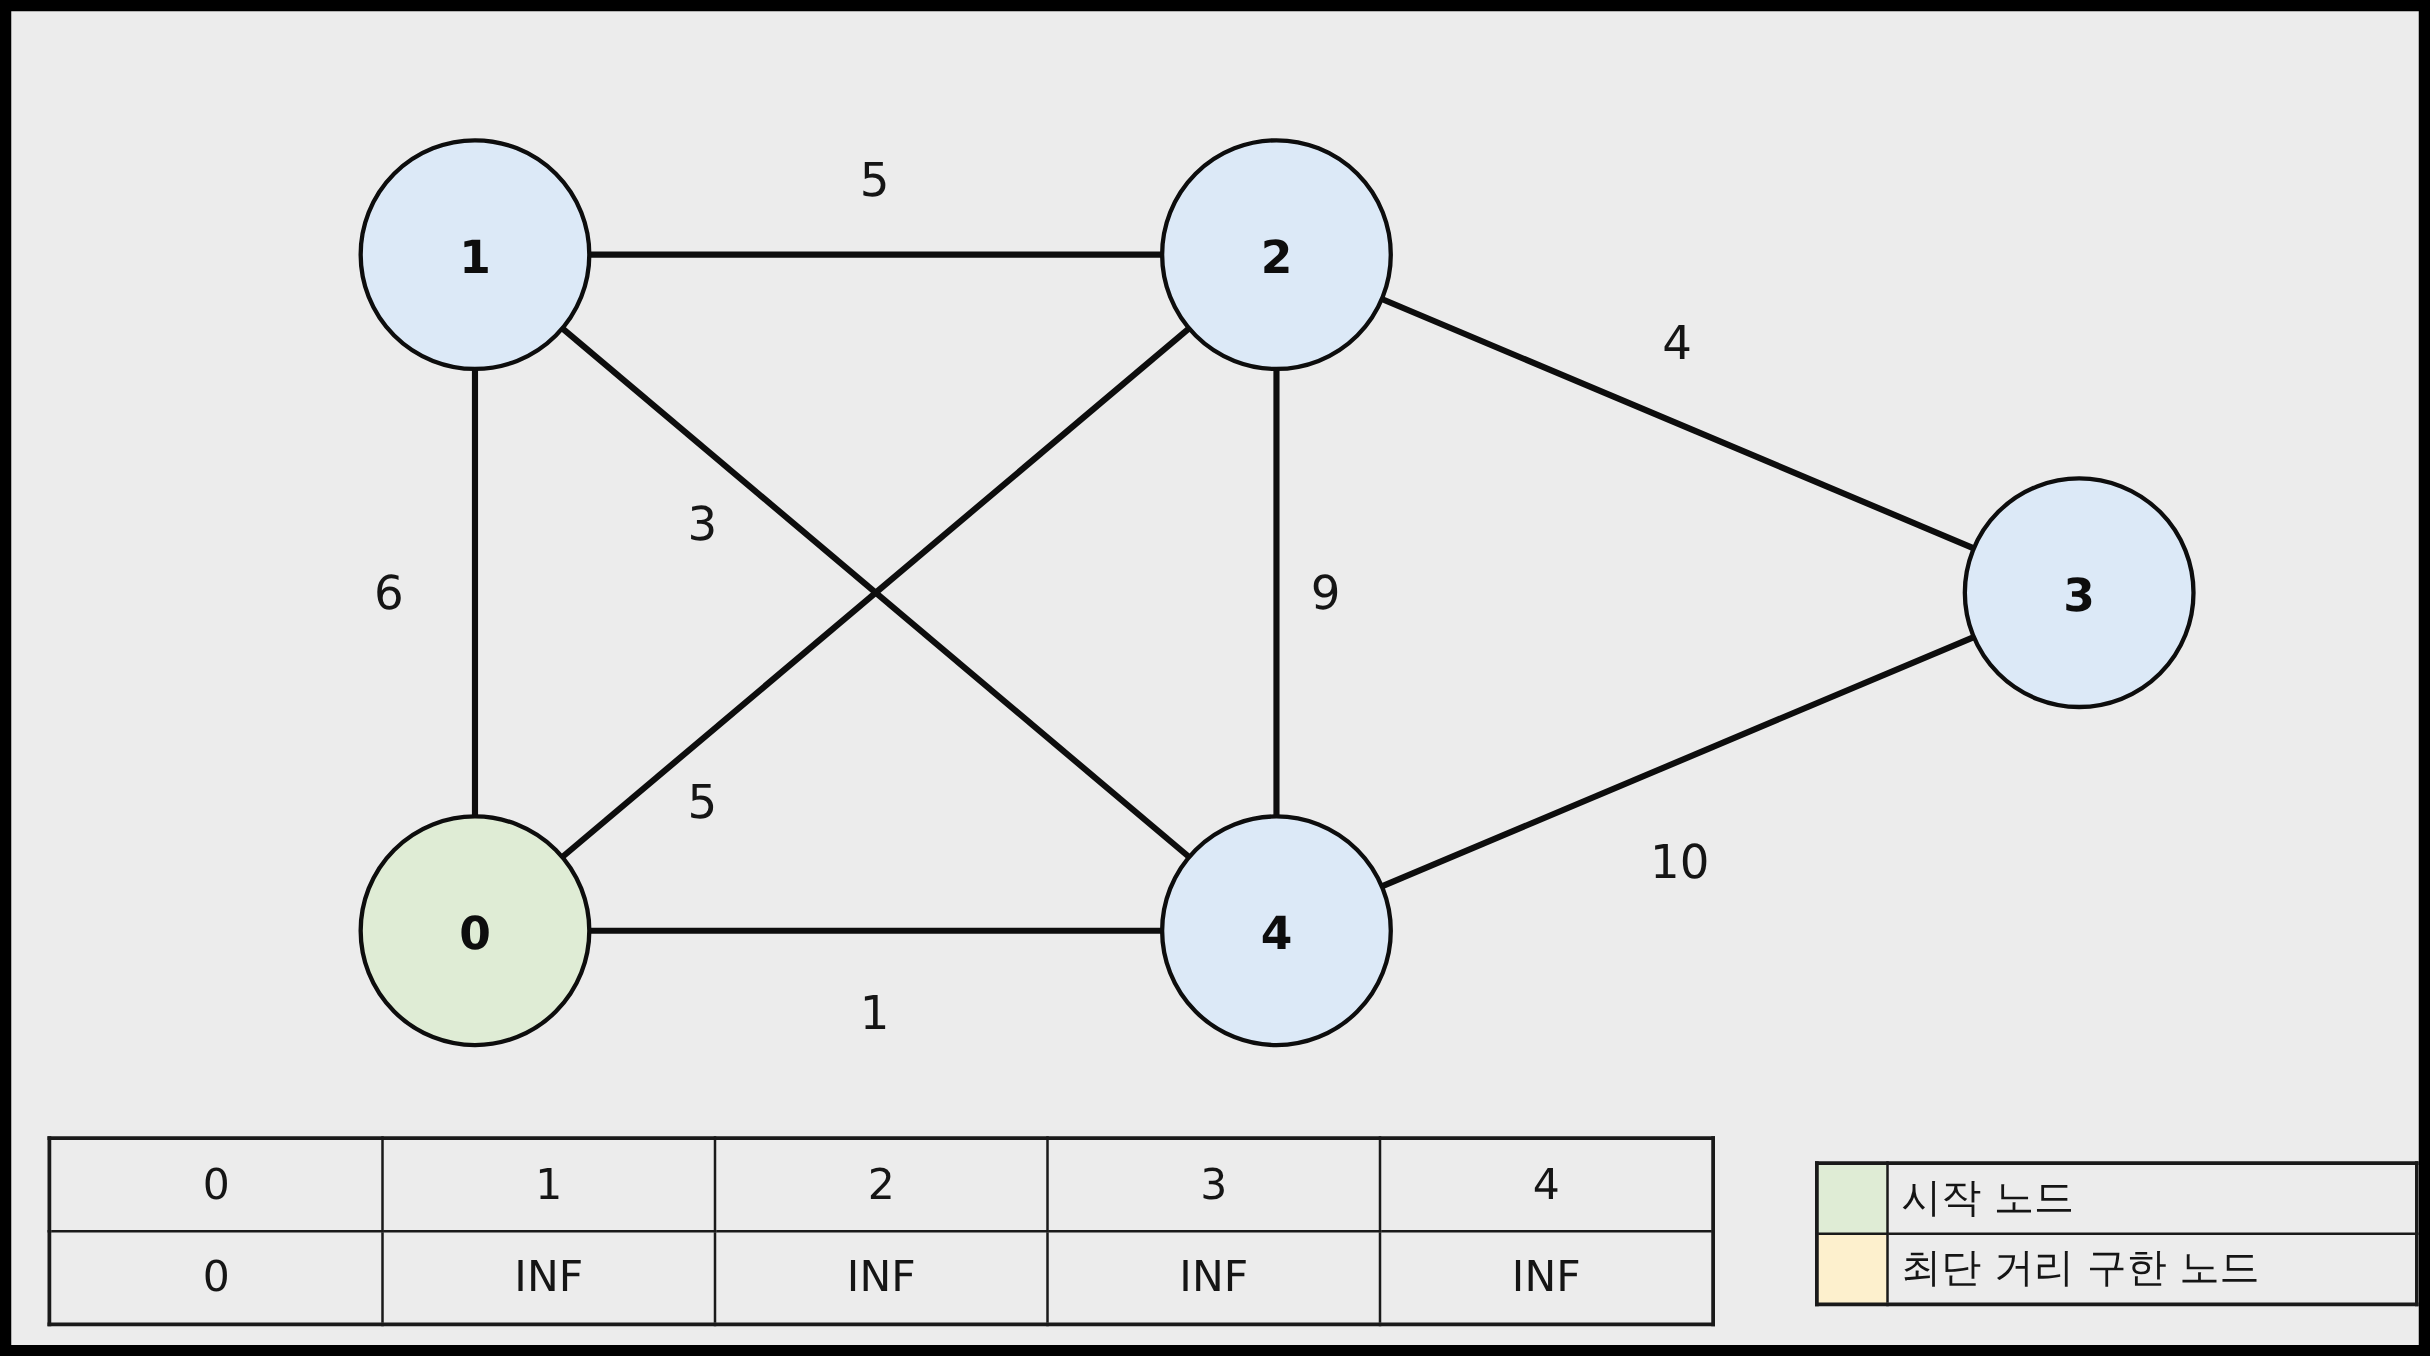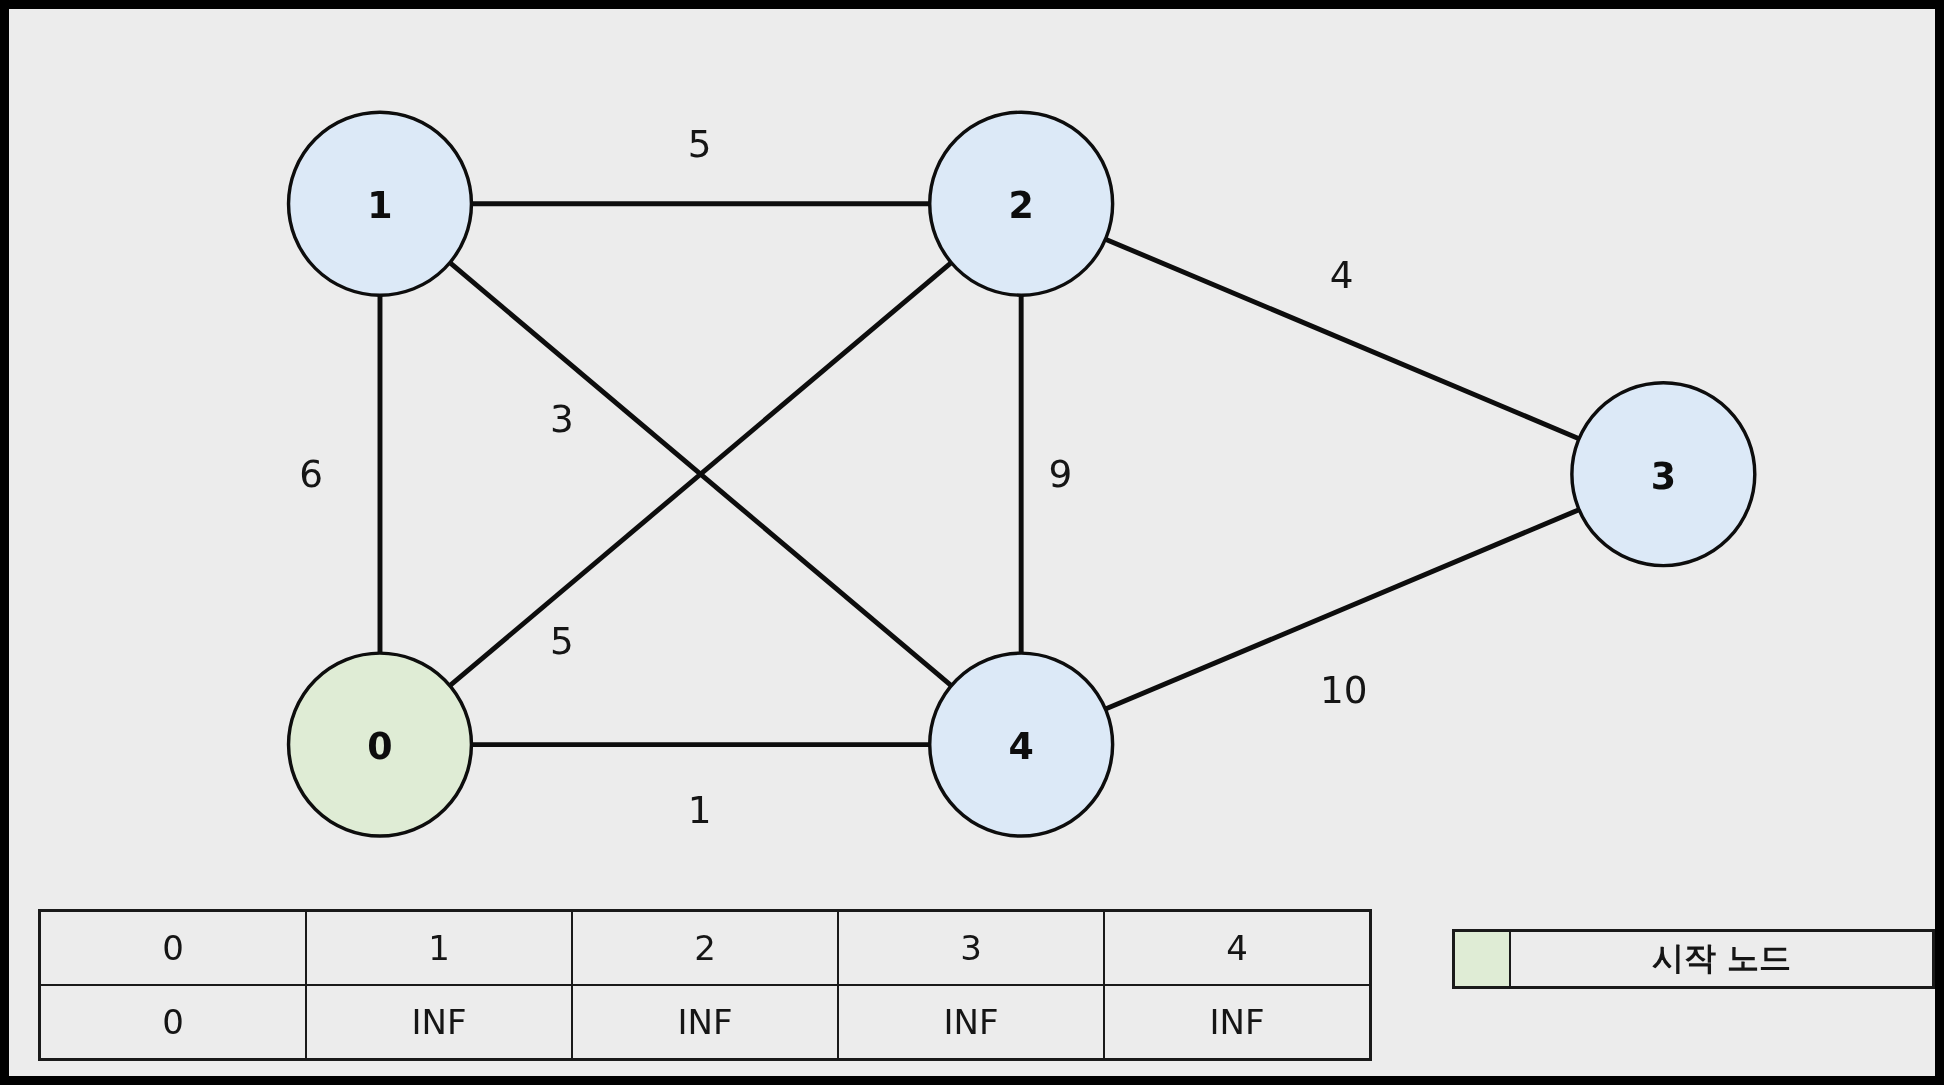"시작 노드" #legend td { font-weight: bold -> none; text-align: center -> left }
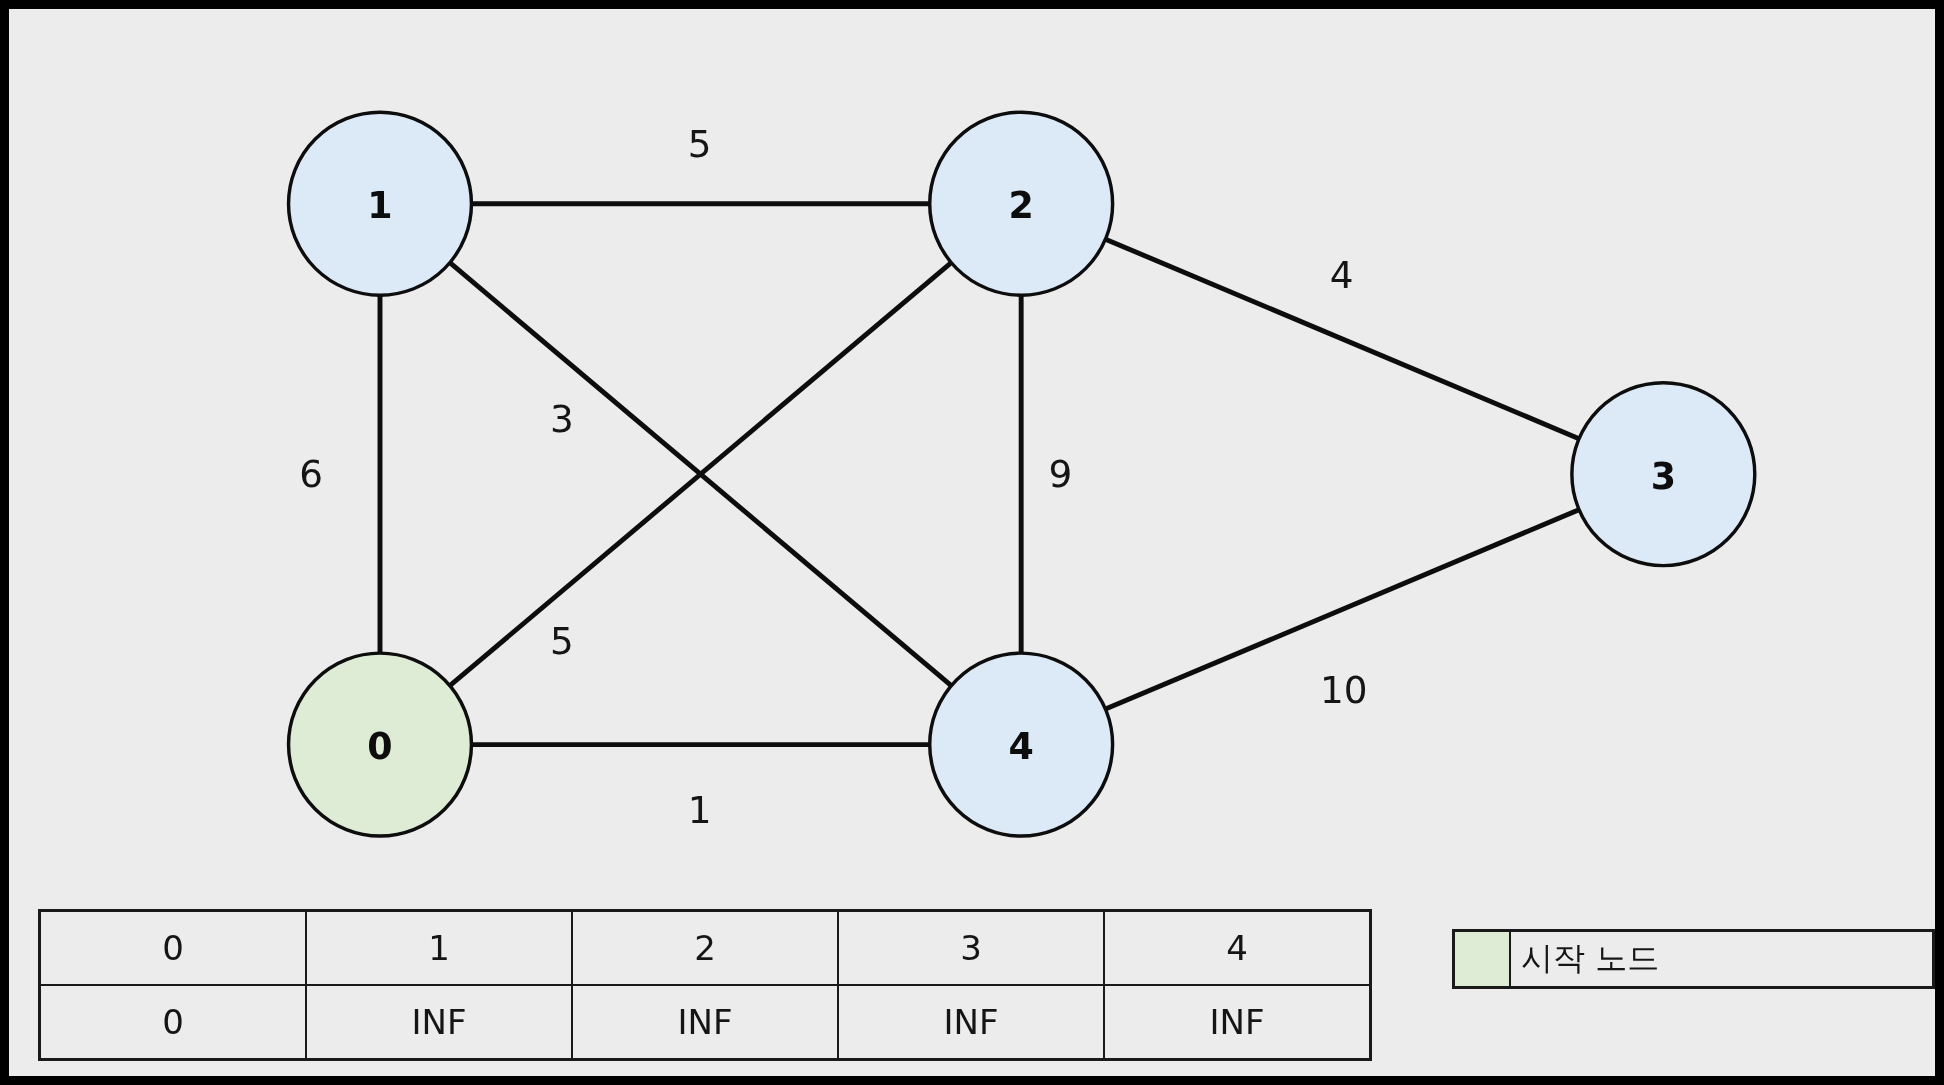"최단 거리 구한 노드" tr { html: none -> <tr> <td></td> <td>최단 거리 구한 노드</td> </tr> }
